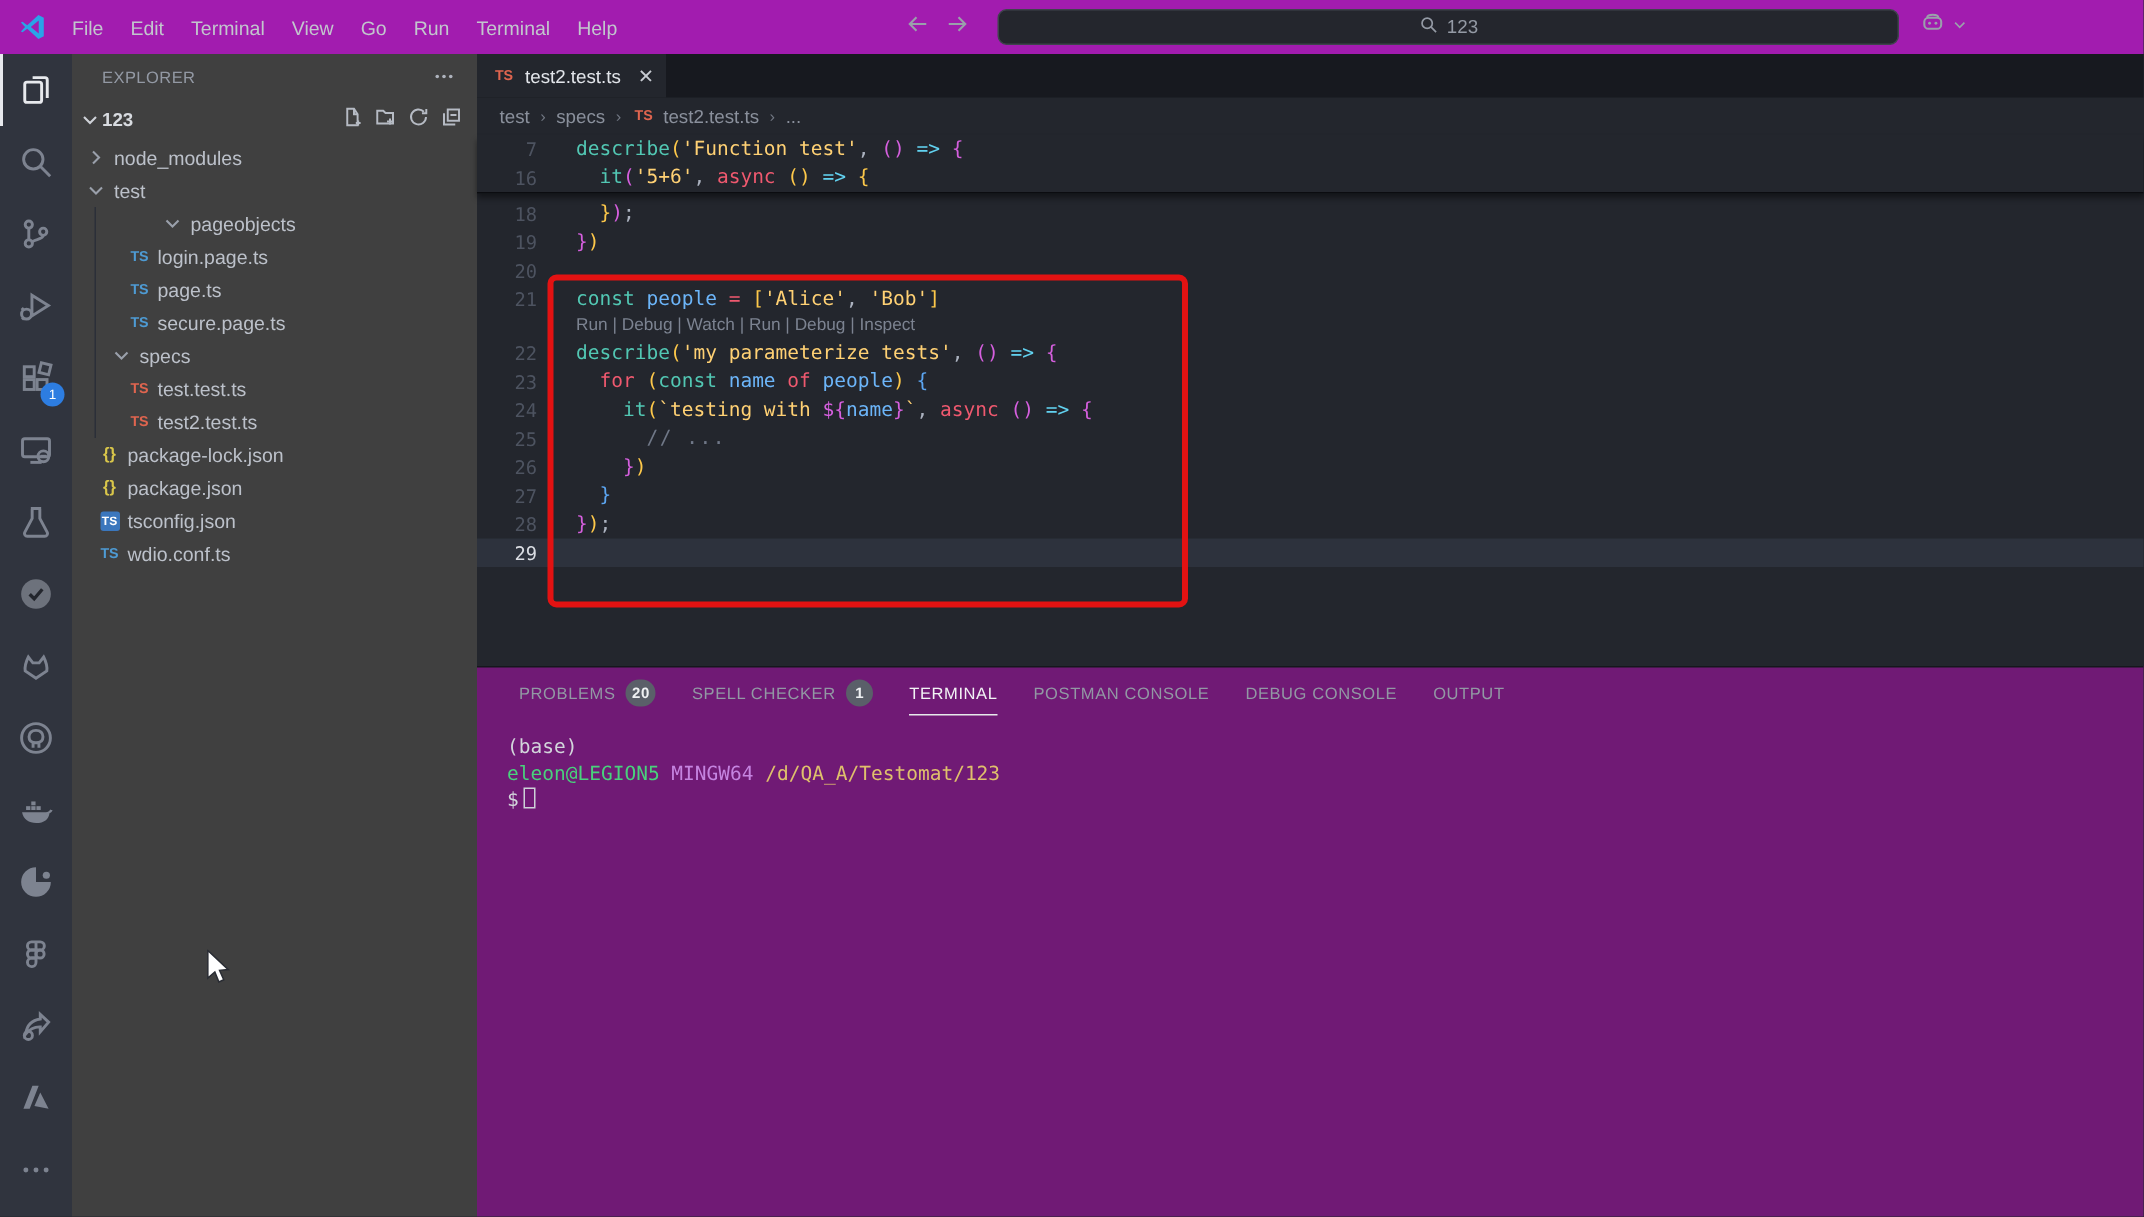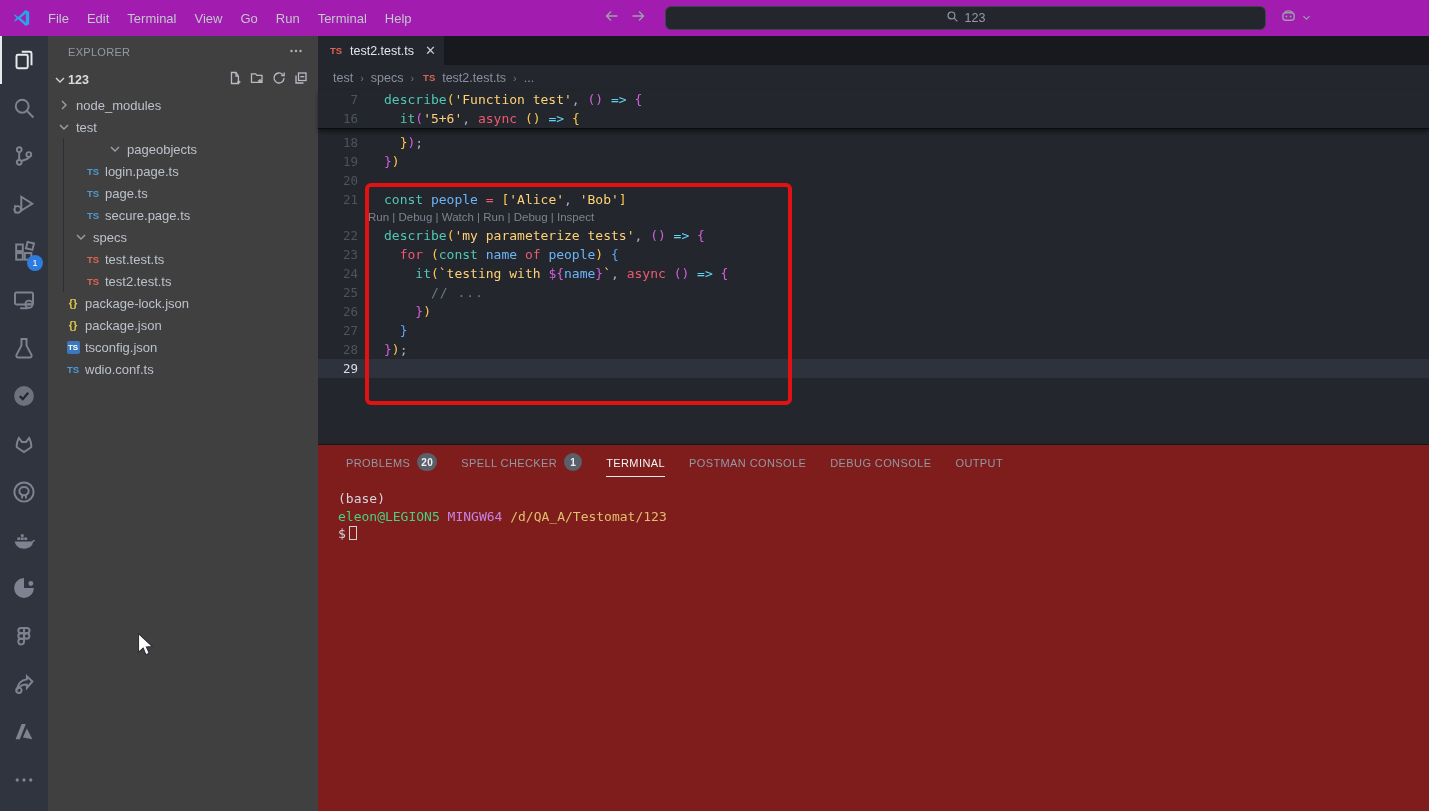"Run | Debug | Watch" .lensrow .lt { margin-left: 10px -> 26px }
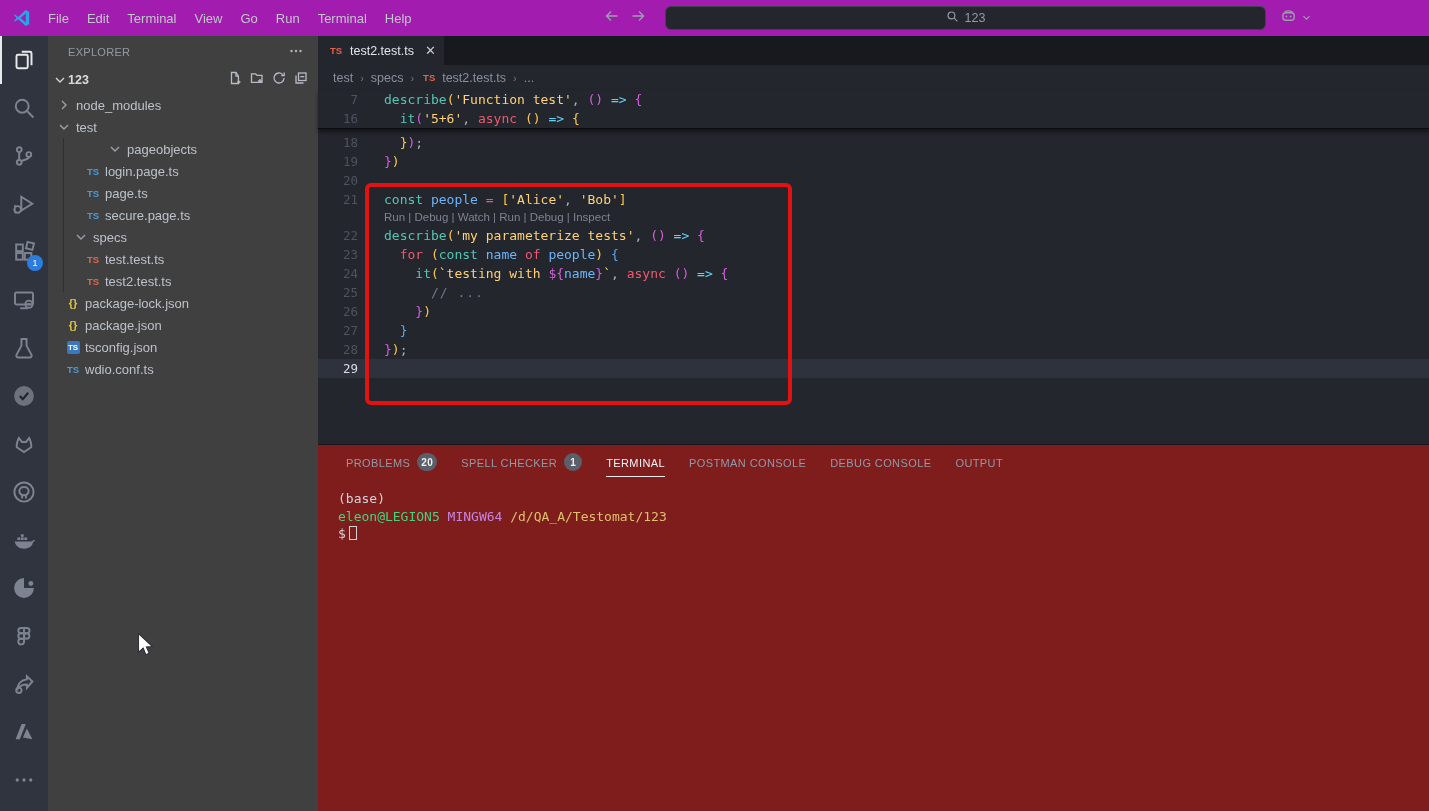"PROBLEMS" .panel { background: #7f1d1d -> #701a75 }
